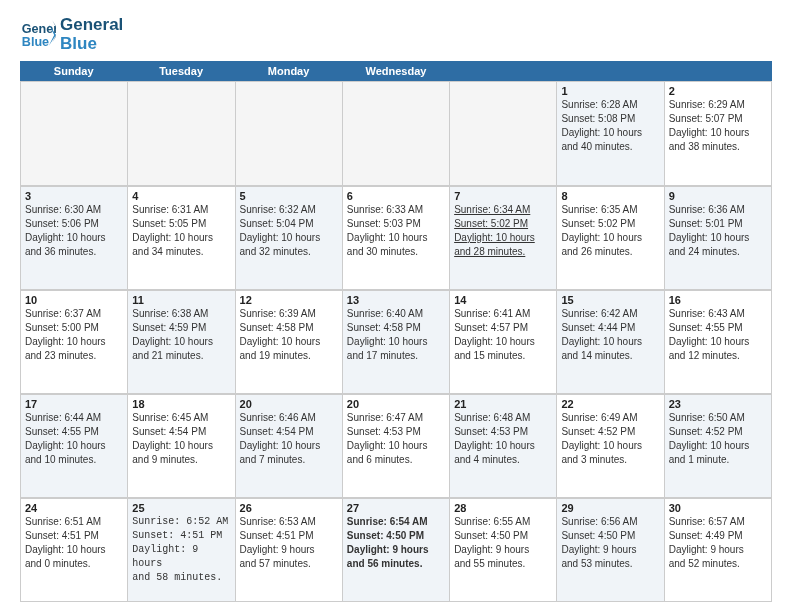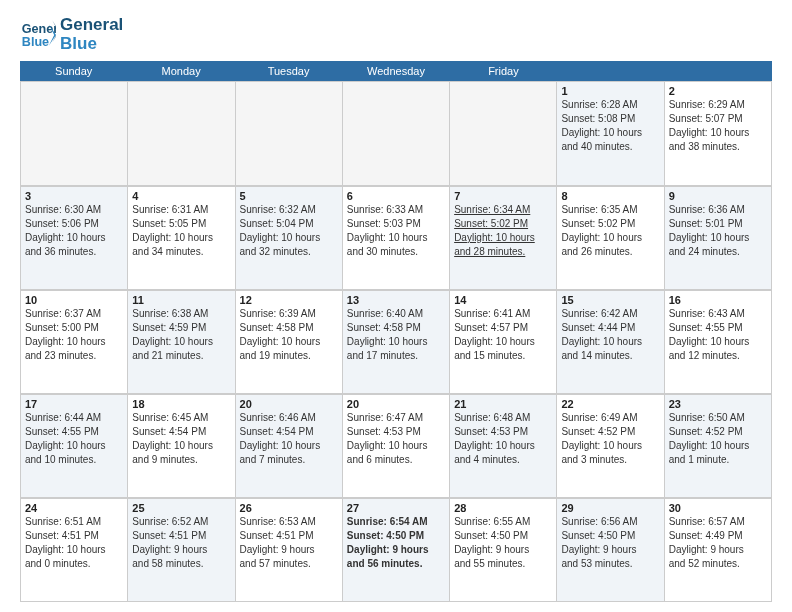"Sunday" .cal-header-cell { font-weight: normal -> bold }
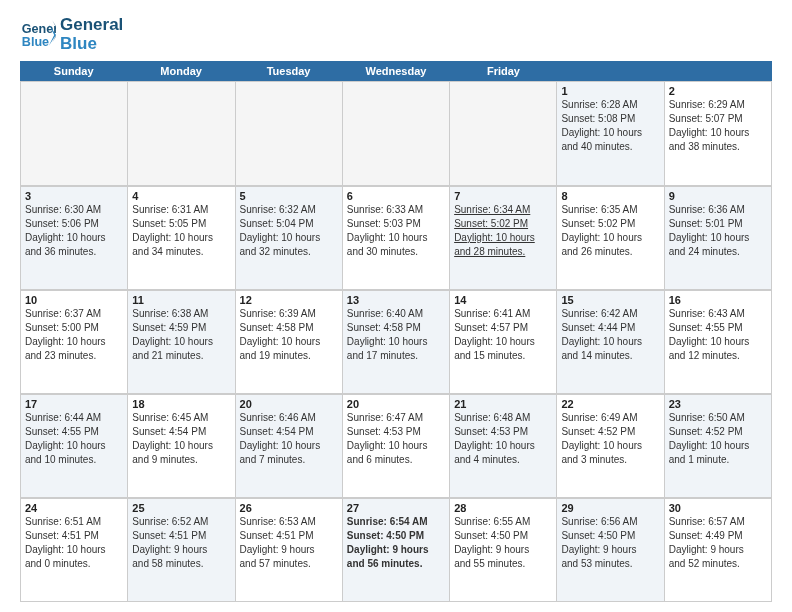"Monday" div.cal-header-cell { order: before "Tuesday" -> after "Tuesday" }
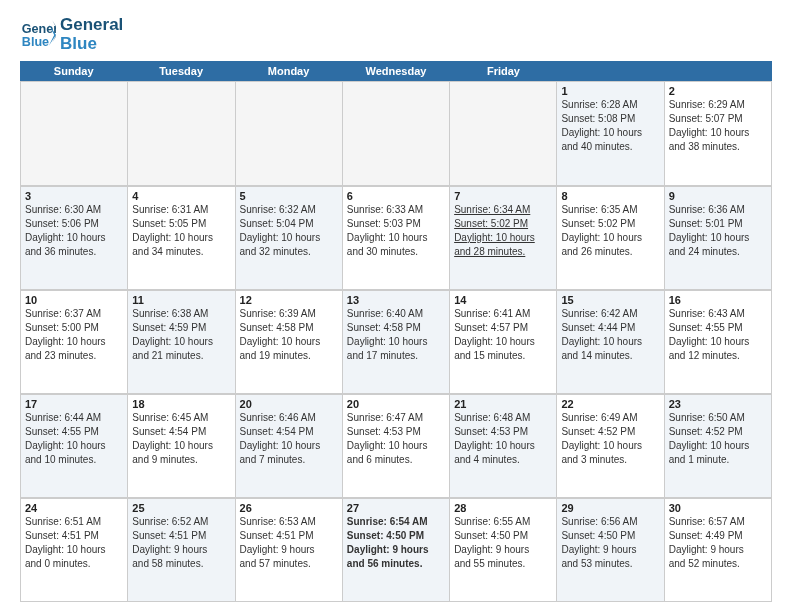"Friday" div.cal-header-cell { html: <div>Friday</div> -> none }
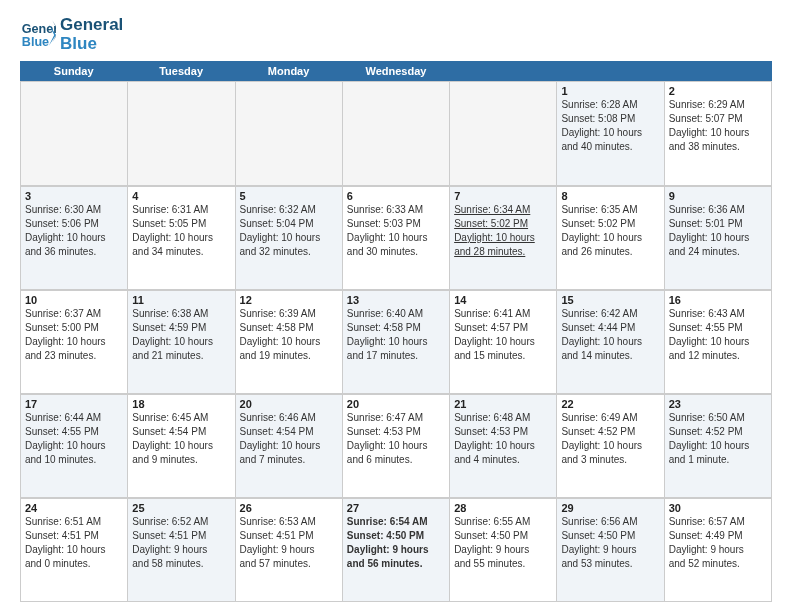"Sunrise: 6:52 AM" div.day-info { font-family: none -> Liberation Mono, monospace }
